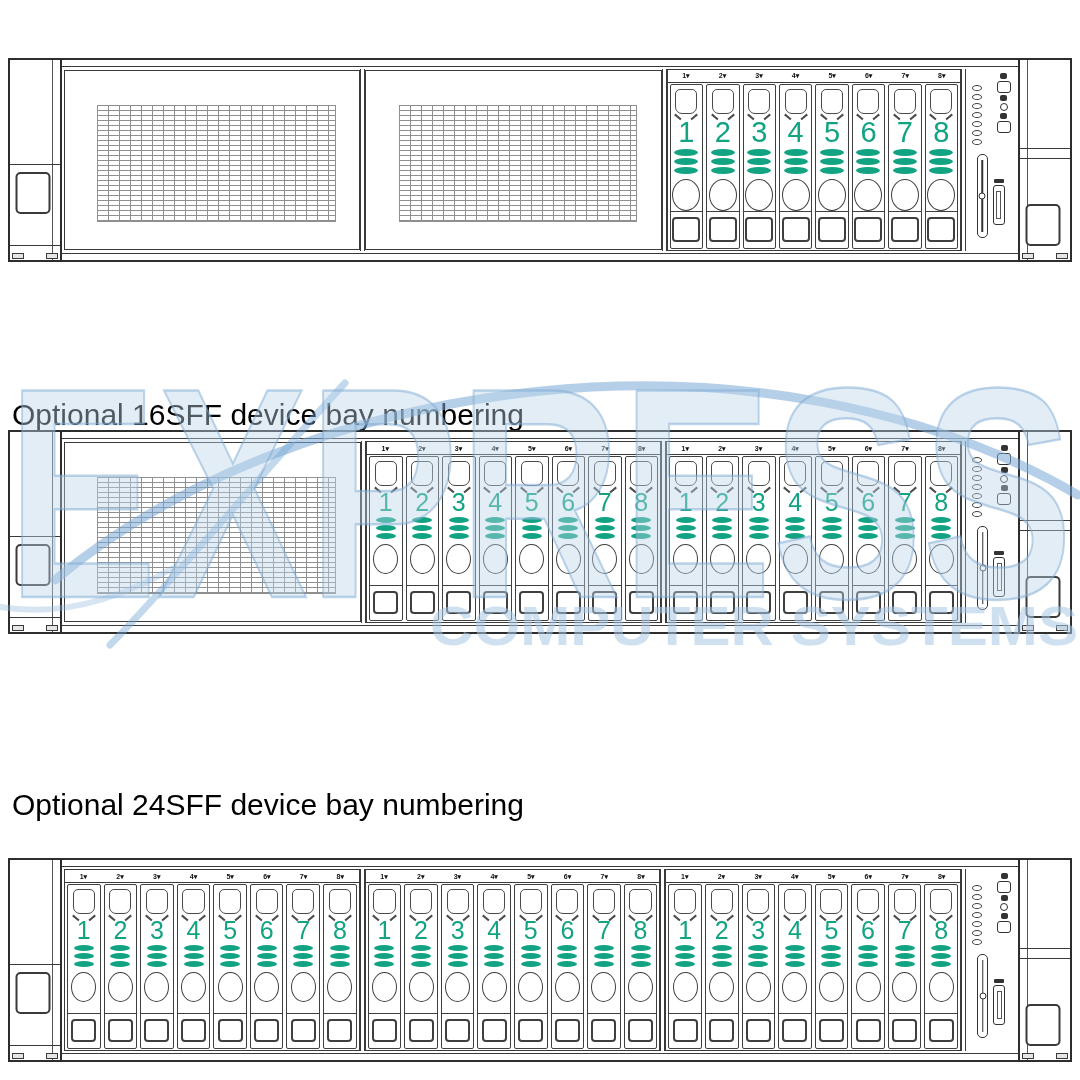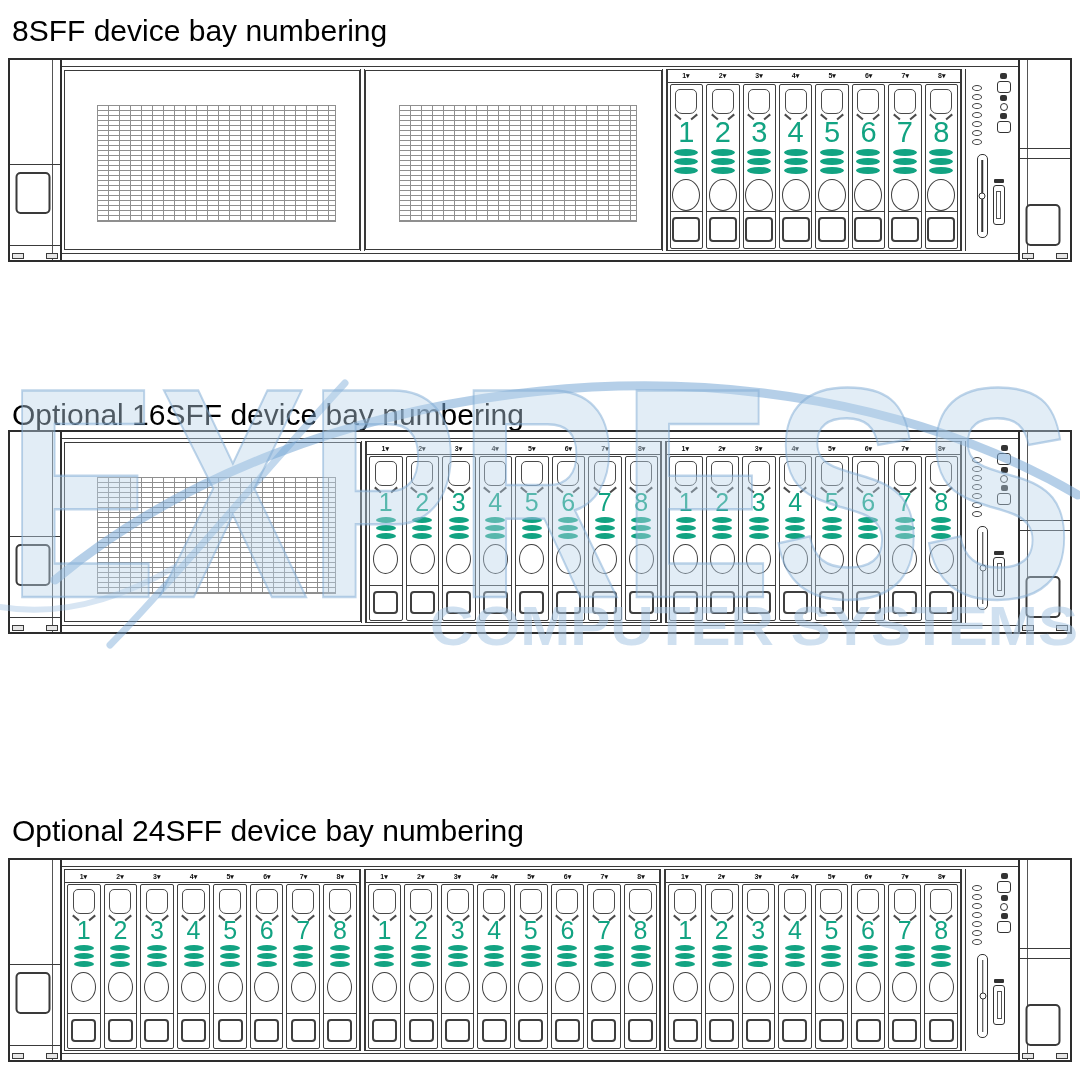"8SFF device bay numbering" h2.title { html: <h2>8SFF device bay numbering</h2> -> none }
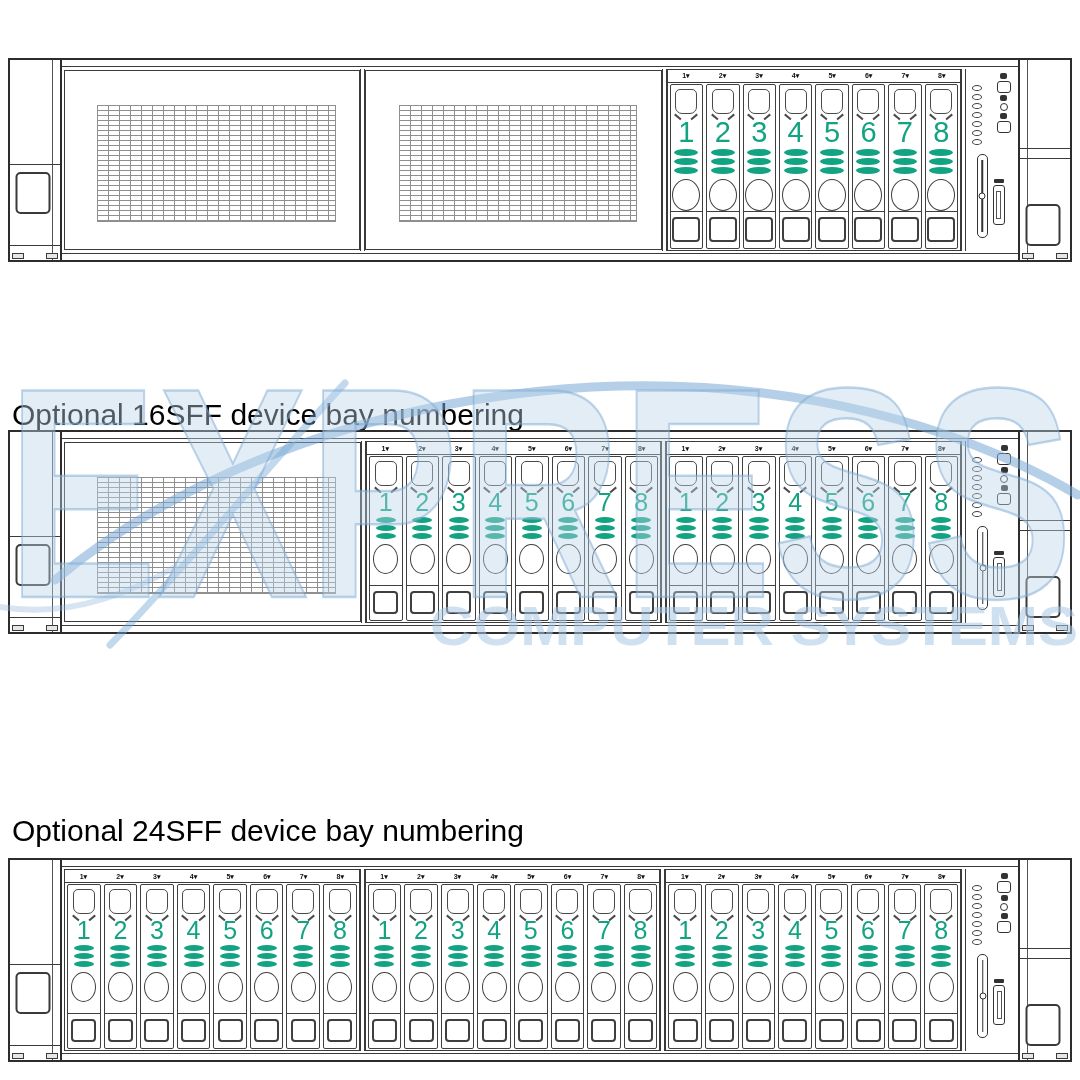"Optional 24SFF device bay numbering" #t2 { top: 814px -> 788px }
